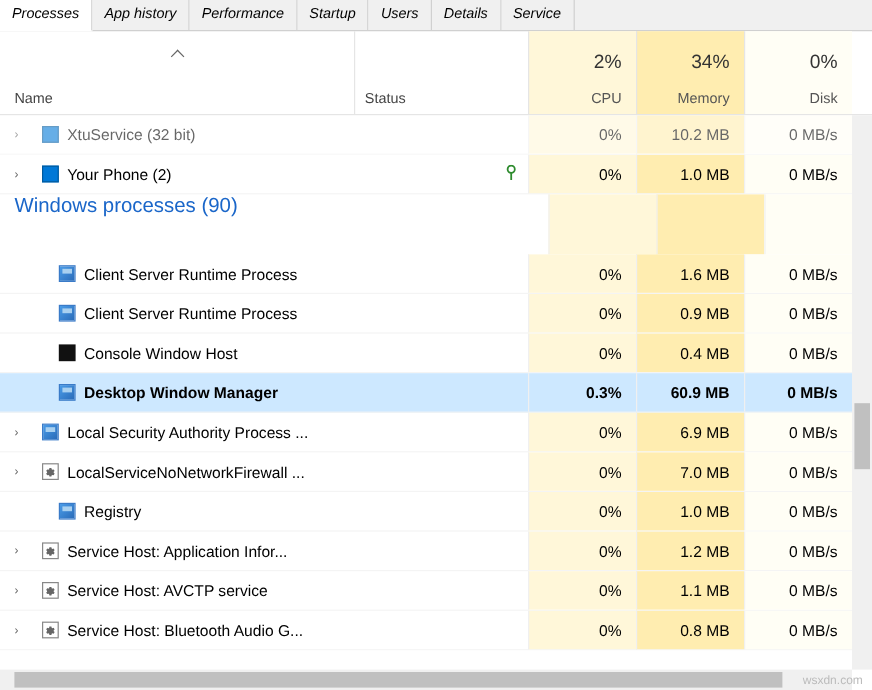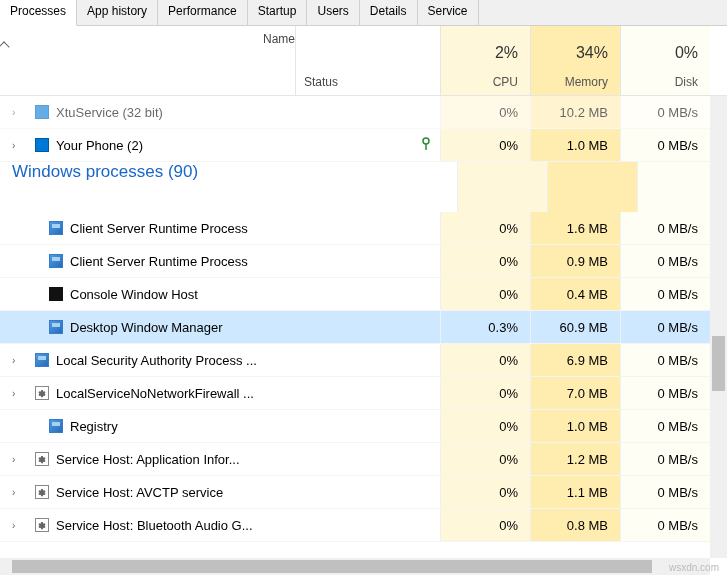"Processes" .tab { font-style: none -> italic }
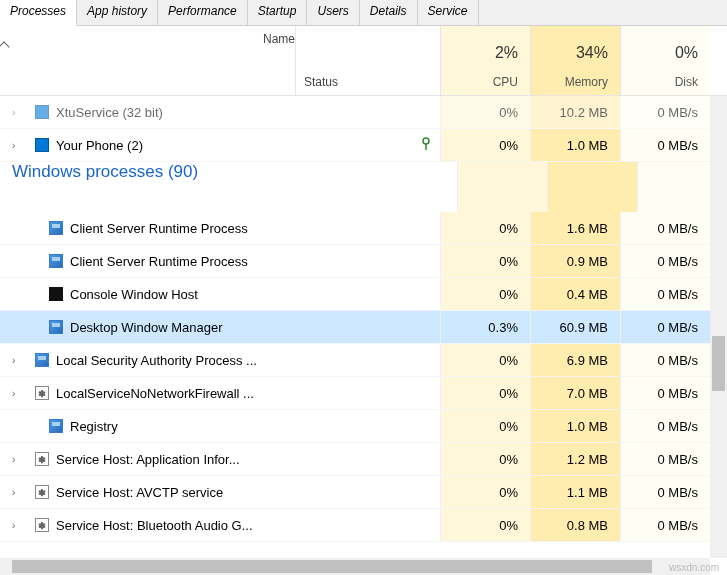"Name" .col-name { flex-direction: row -> column }
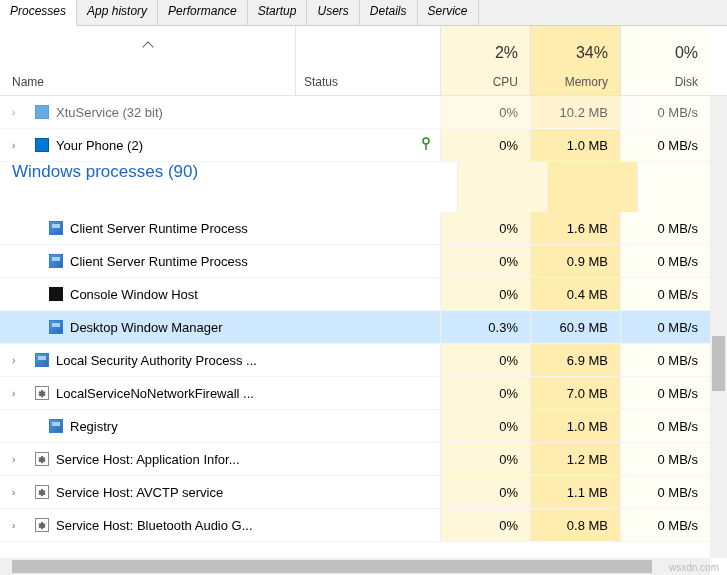"Desktop Window Manager" .row.selected { font-weight: none -> bold }
